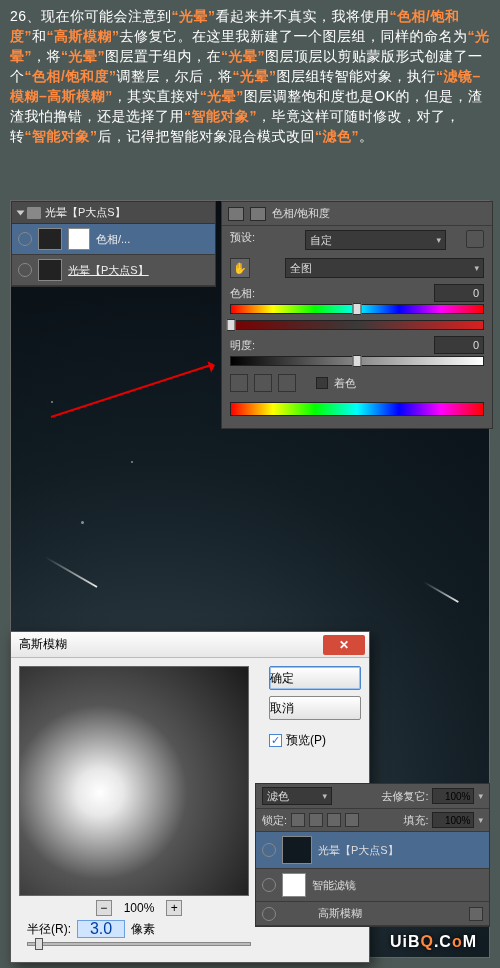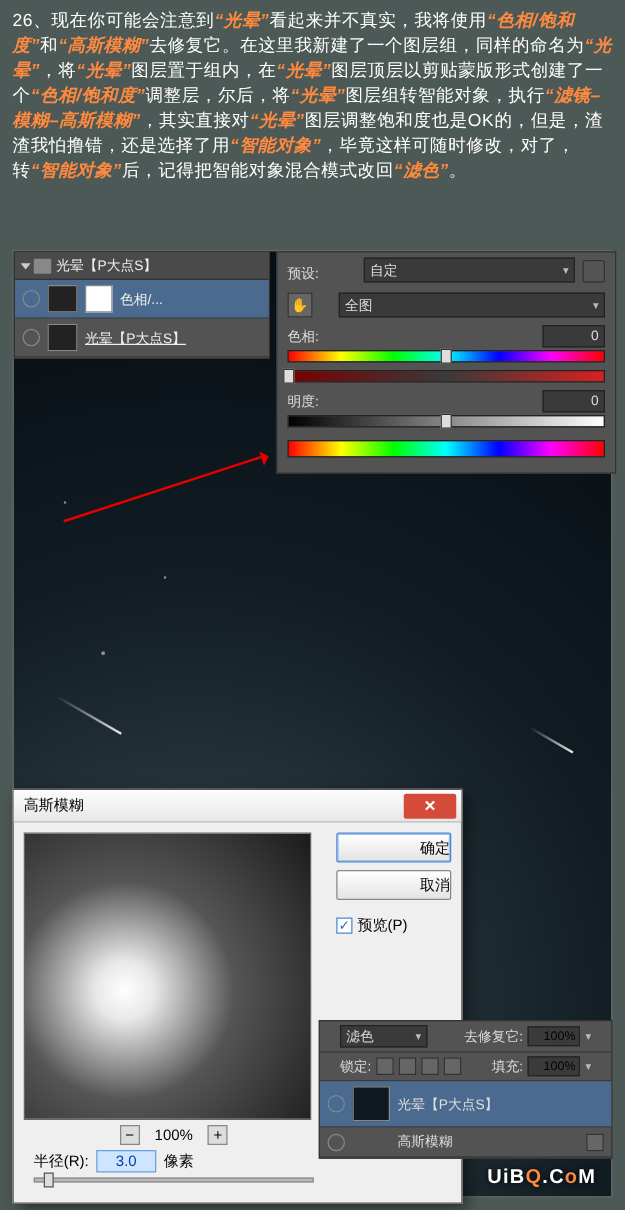"“光晕”" .hl { font-style: italic -> none }
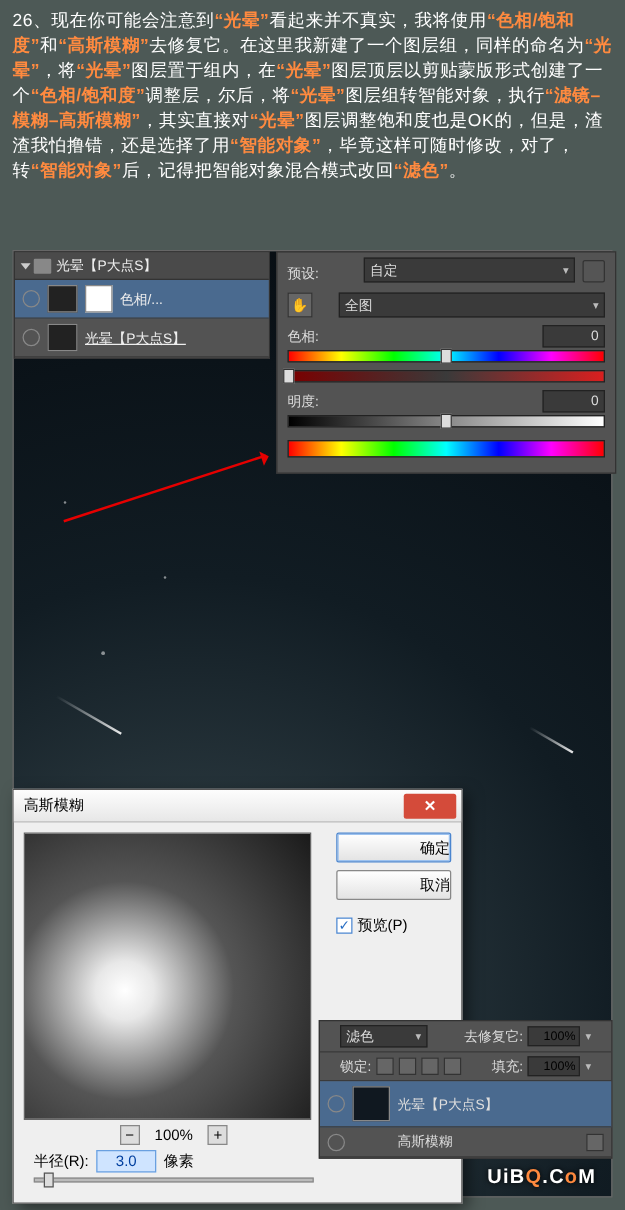"色相/饱和度" div.hs-titlebar { html: none -> <div> <span></span> <span></span> <span>色相/饱和度</span> </div> }
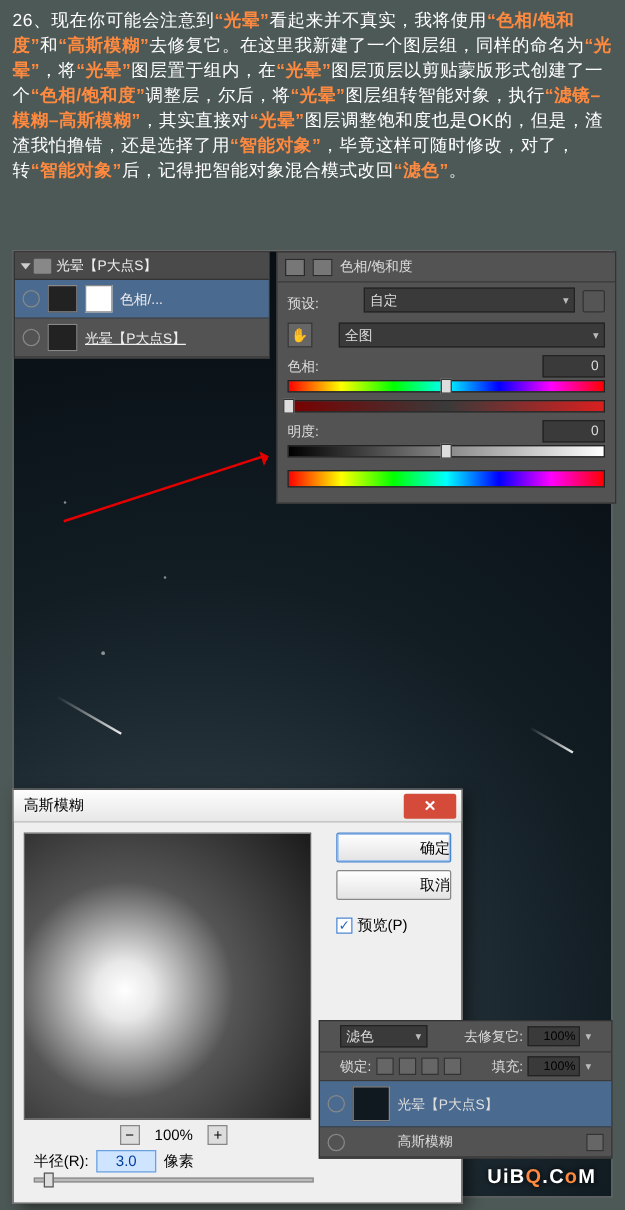"预设:" .hs-row { align-items: flex-end -> flex-start; gap: 6px -> 20px }
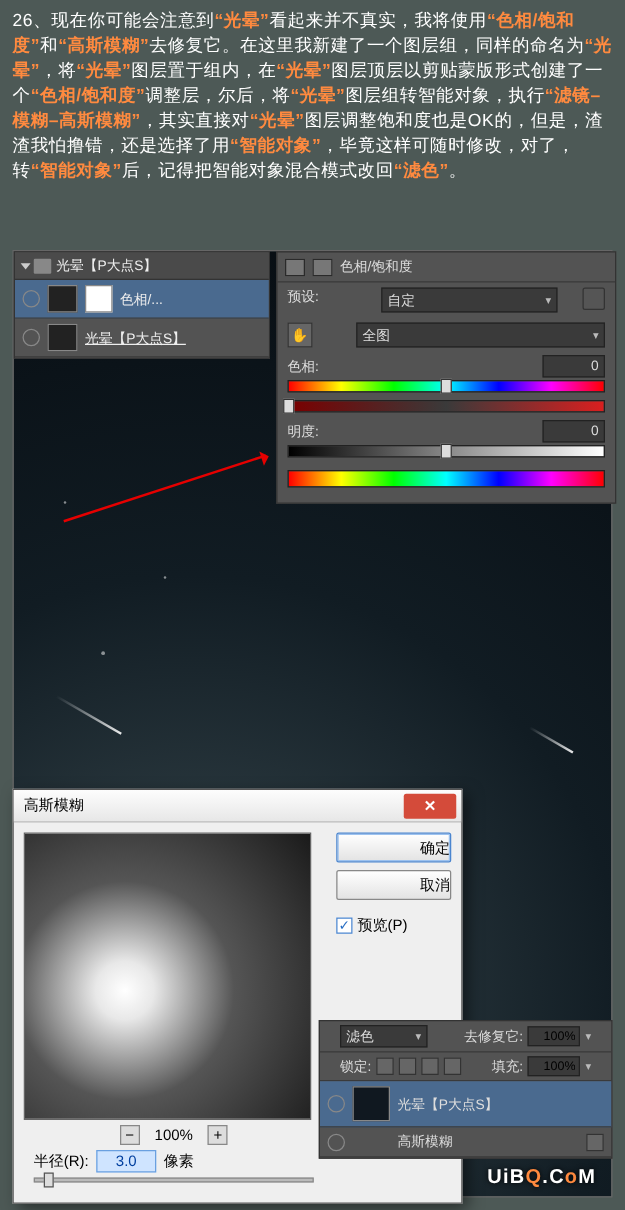"着色" div.hs-tools { html: none -> <div> <span></span> <span></span> <span></span> <span></span> <span></span> <span>着色</span> </div> }
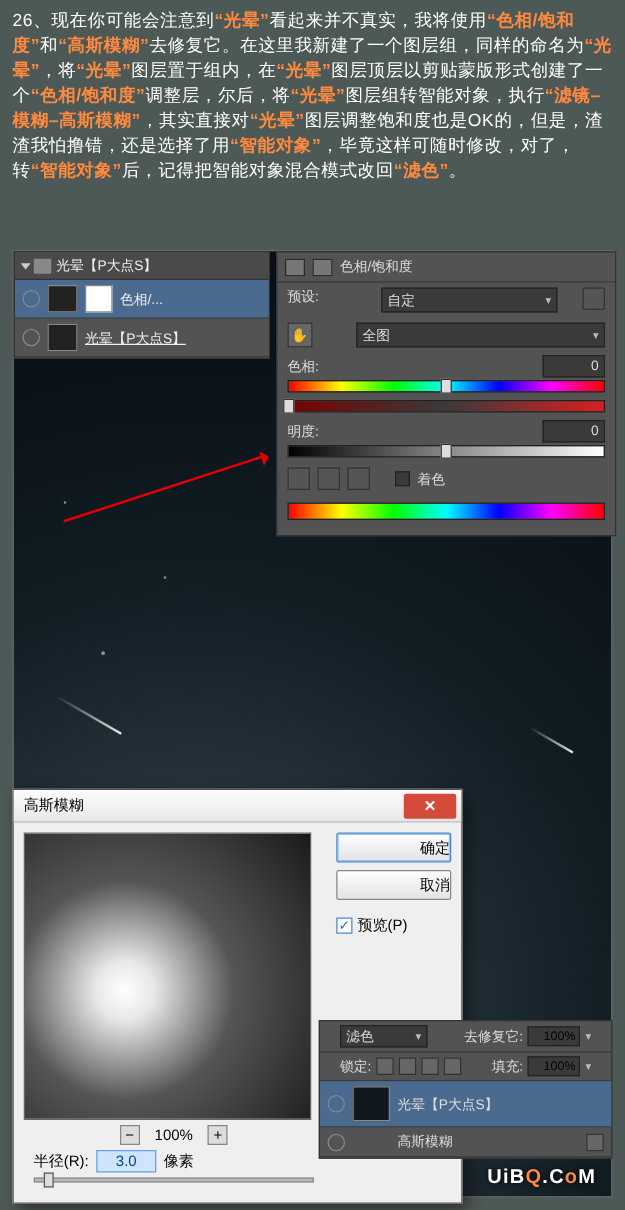"确定" .gb-btn { justify-content: flex-end -> flex-start }
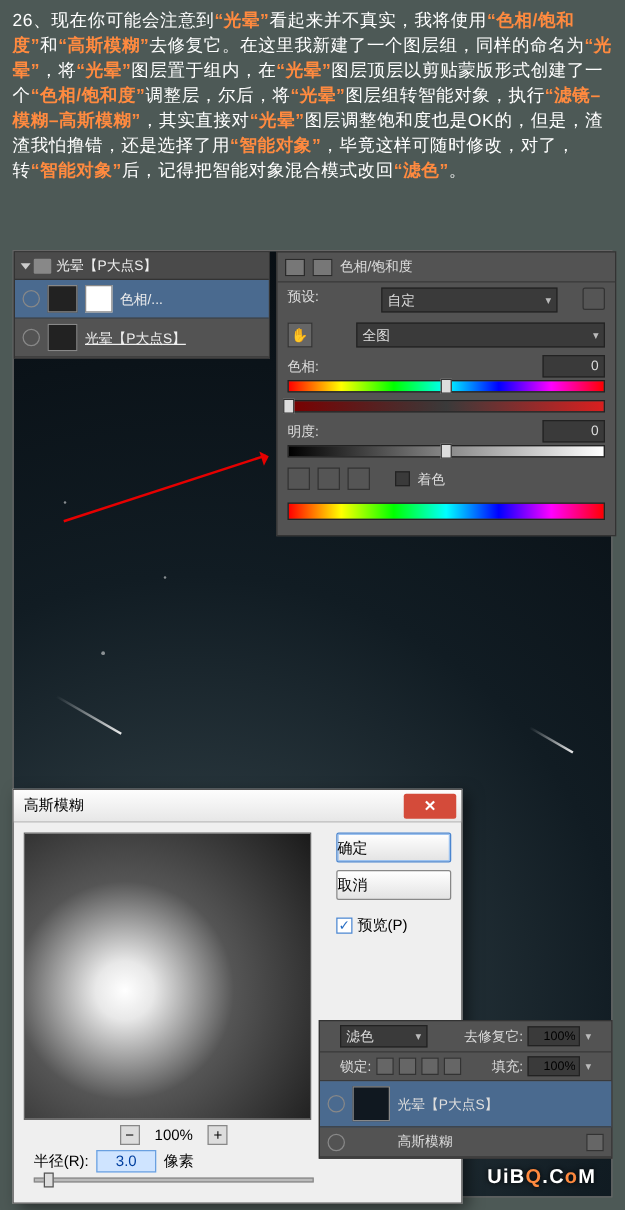"滤色" .lb-row { padding: 3px 16px -> 3px 6px }
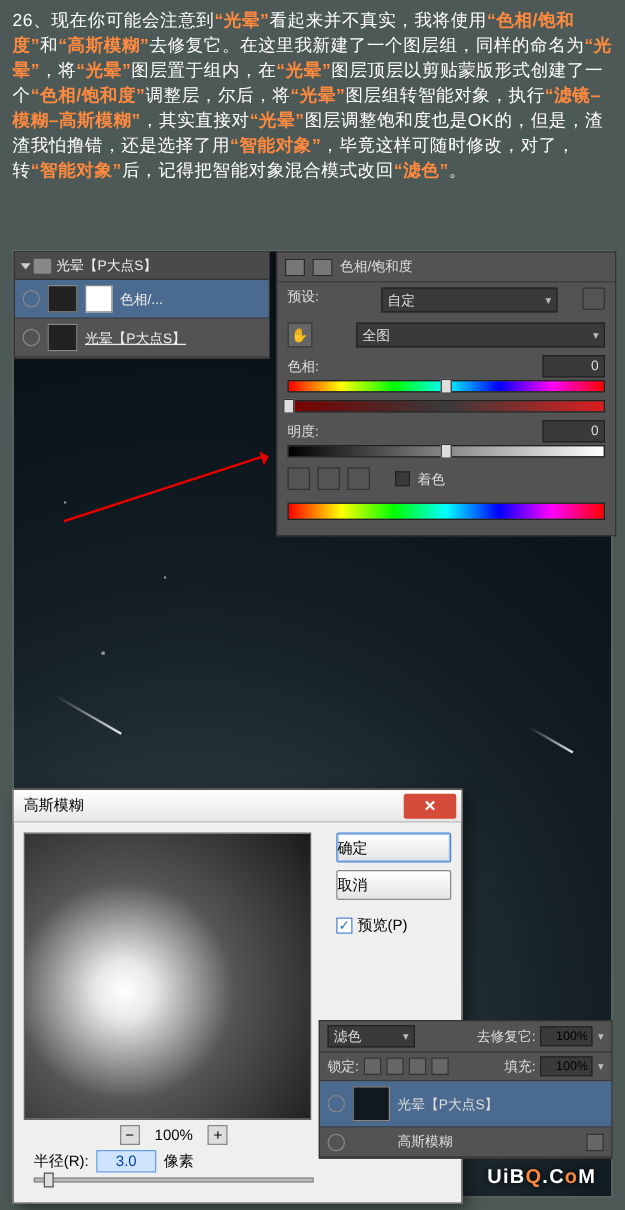"智能滤镜" div.lb-layer { html: none -> <div> <span></span> <span></span> <span>智能滤镜</span> </div> }
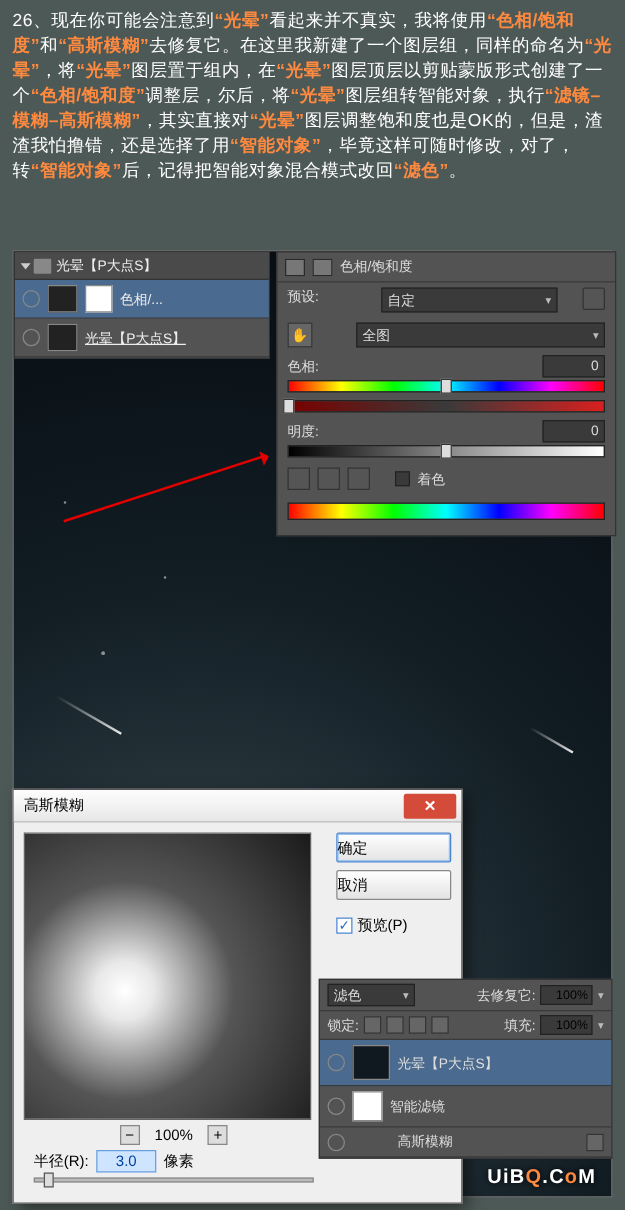"3.0" .gb-rinput { font-size: 12px -> 16px }
